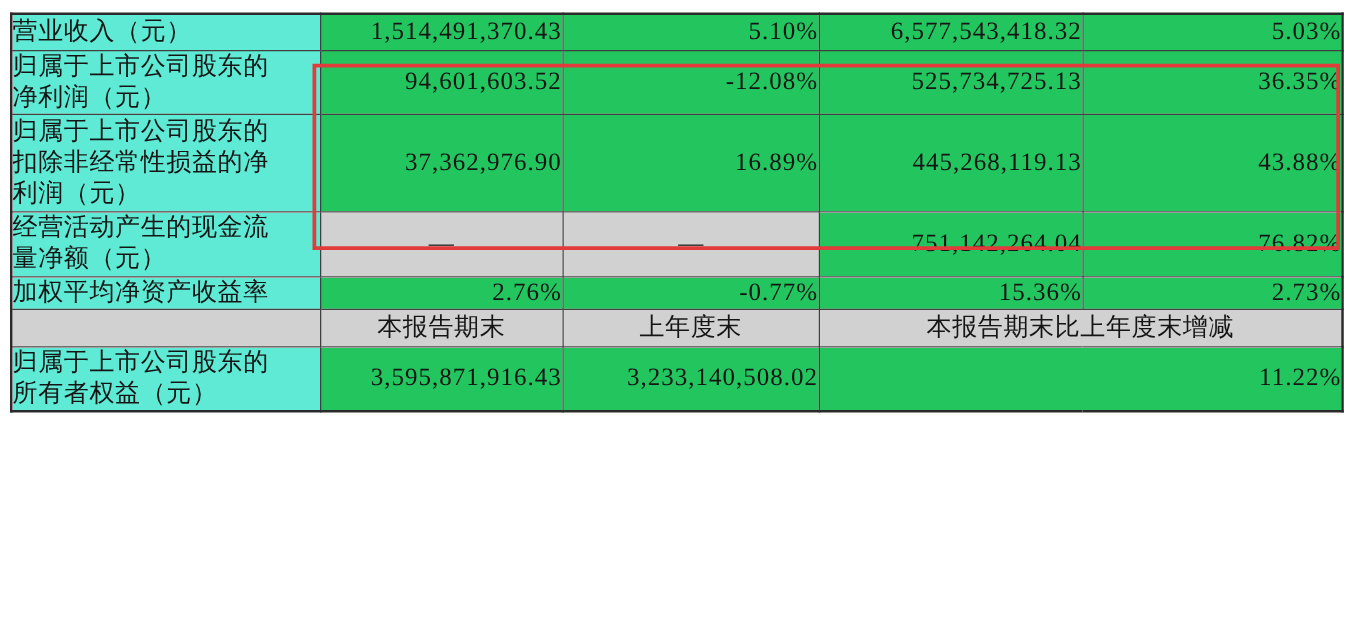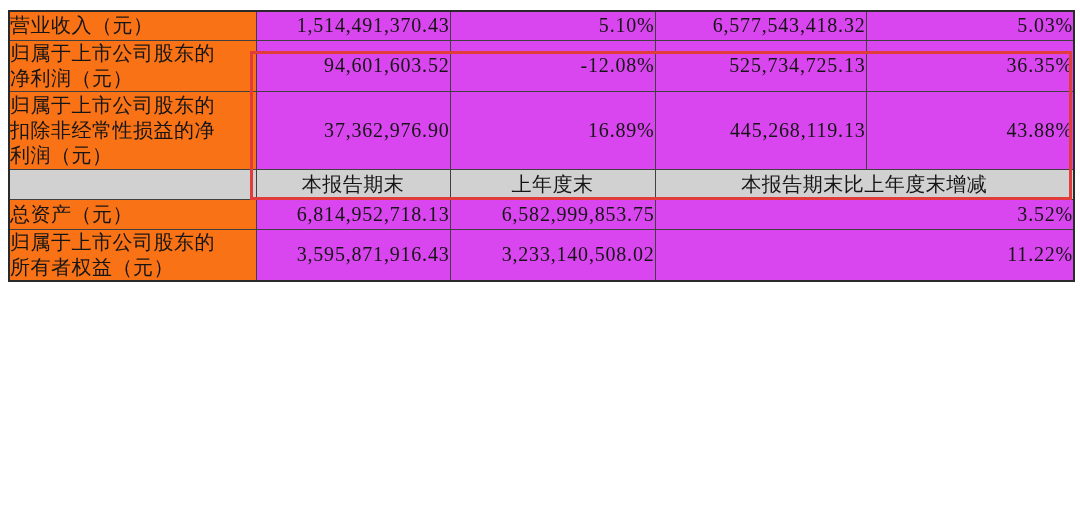"营业收入（元）" td.lbl { background: #f97316 -> #5eead4 }
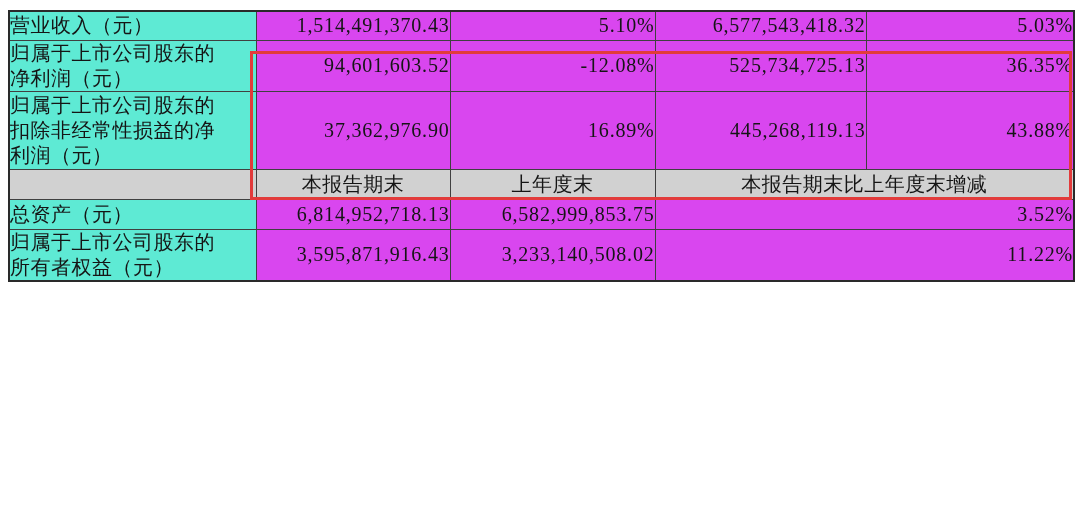"1,514,491,370.43" td.num { background: #d946ef -> #22c55e }
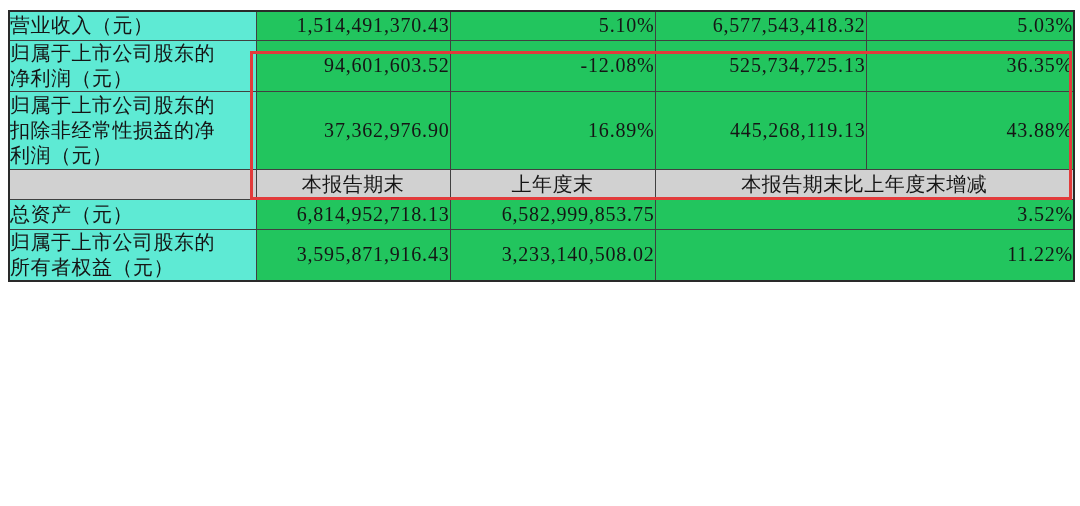"经营活动产生的现金流" tr.r-4 { html: none -> <tr> <td>经营活动产生的现金流 量净额（元）</td> <td>—</td> <td>—</td> <td>751,142,264.04</td> <td>76.82%</td> </tr> }
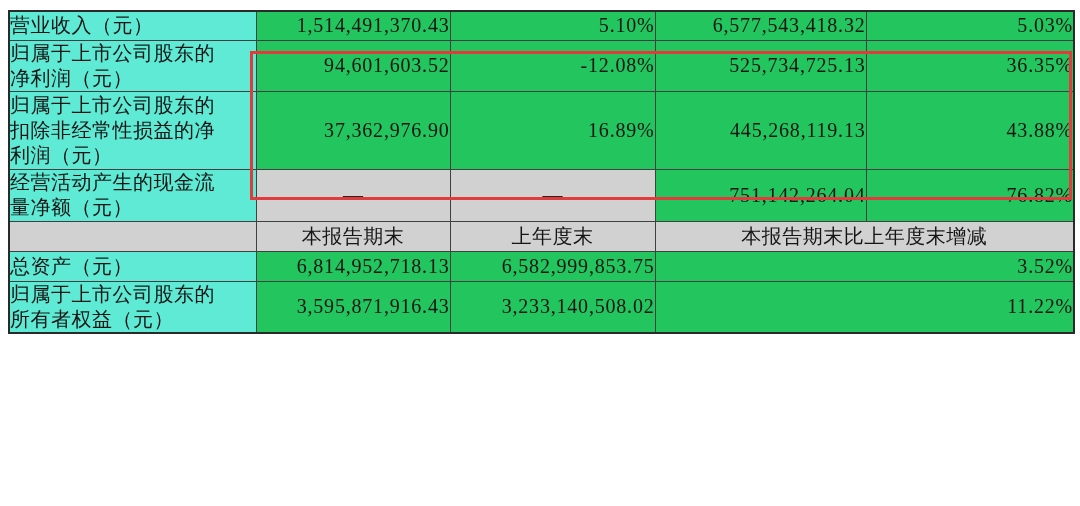"加权平均净资产收益率" tr.r-7 { html: none -> <tr> <td>加权平均净资产收益率</td> <td>2.76%</td> <td>-0.77%</td> <td>15.36%</td> <td>2.73%</td> </tr> }
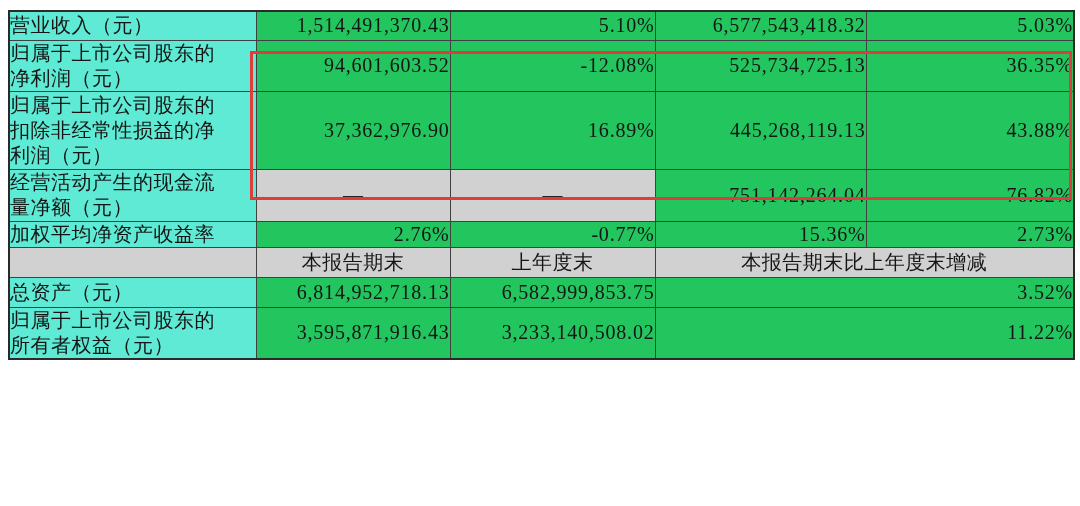"总资产（元）" tr.r-8 { html: <tr> <td>总资产（元）</td> <td>6,814,952,718.13</td> <td>6,582,999,853.75</td> <td>3.52%</td> </tr> -> none }
